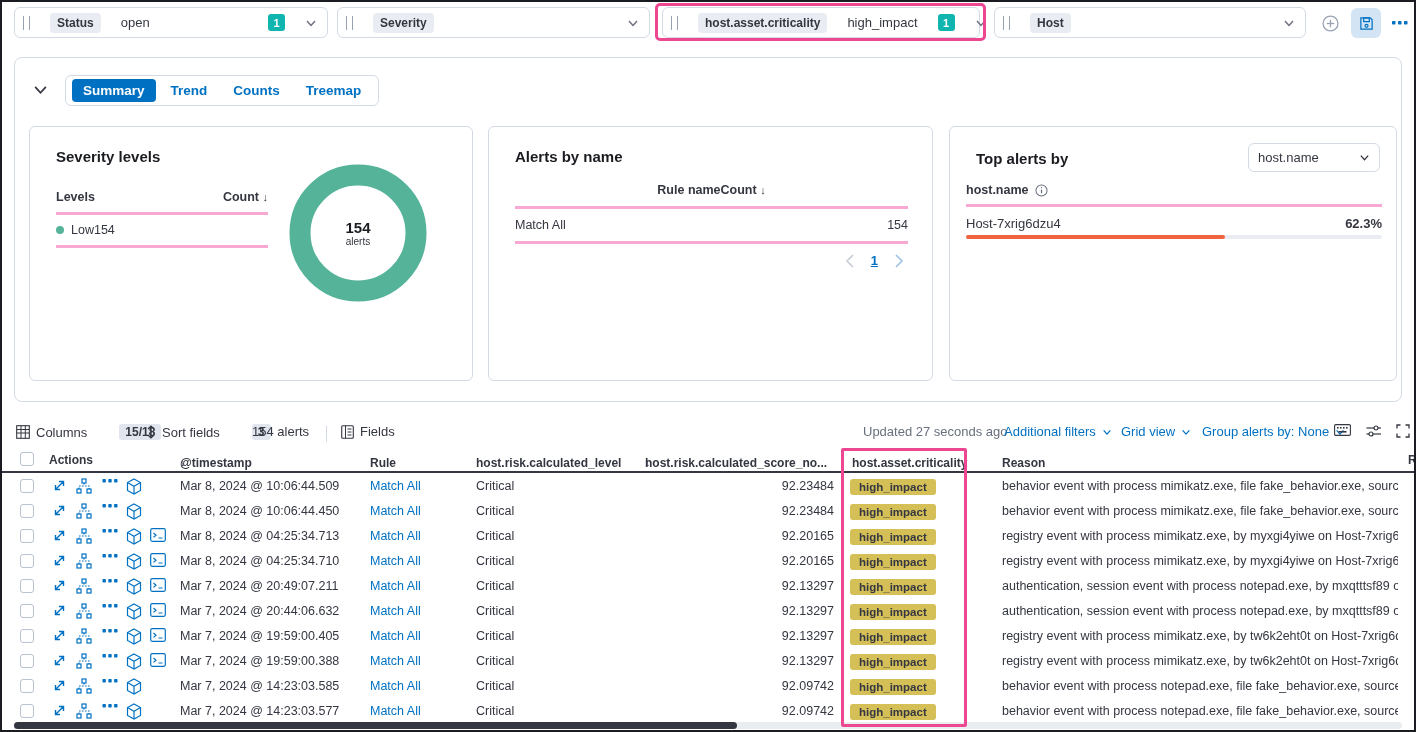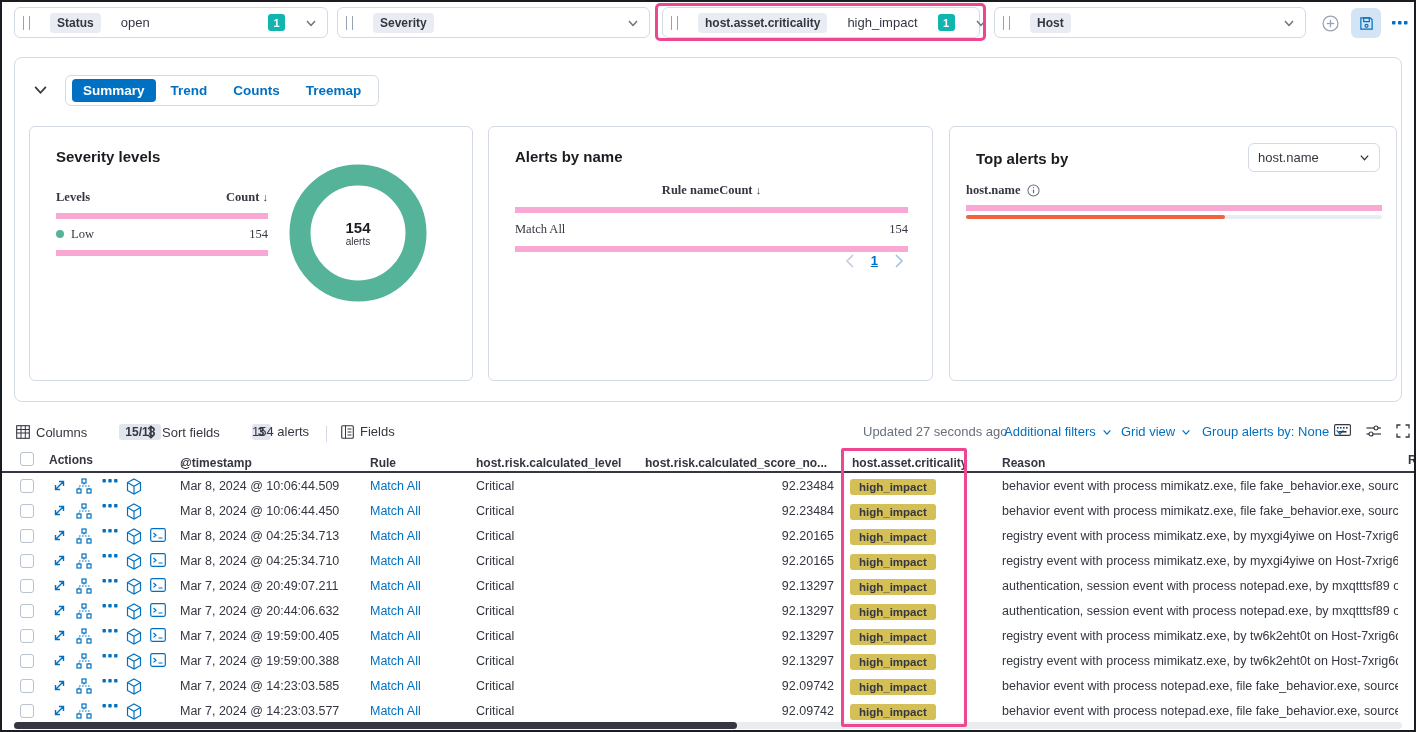"Levels" .hline { border-bottom: 6px solid #f9a8d4 -> 3px solid #f9a8d4; font-family: Liberation Serif, serif -> none }
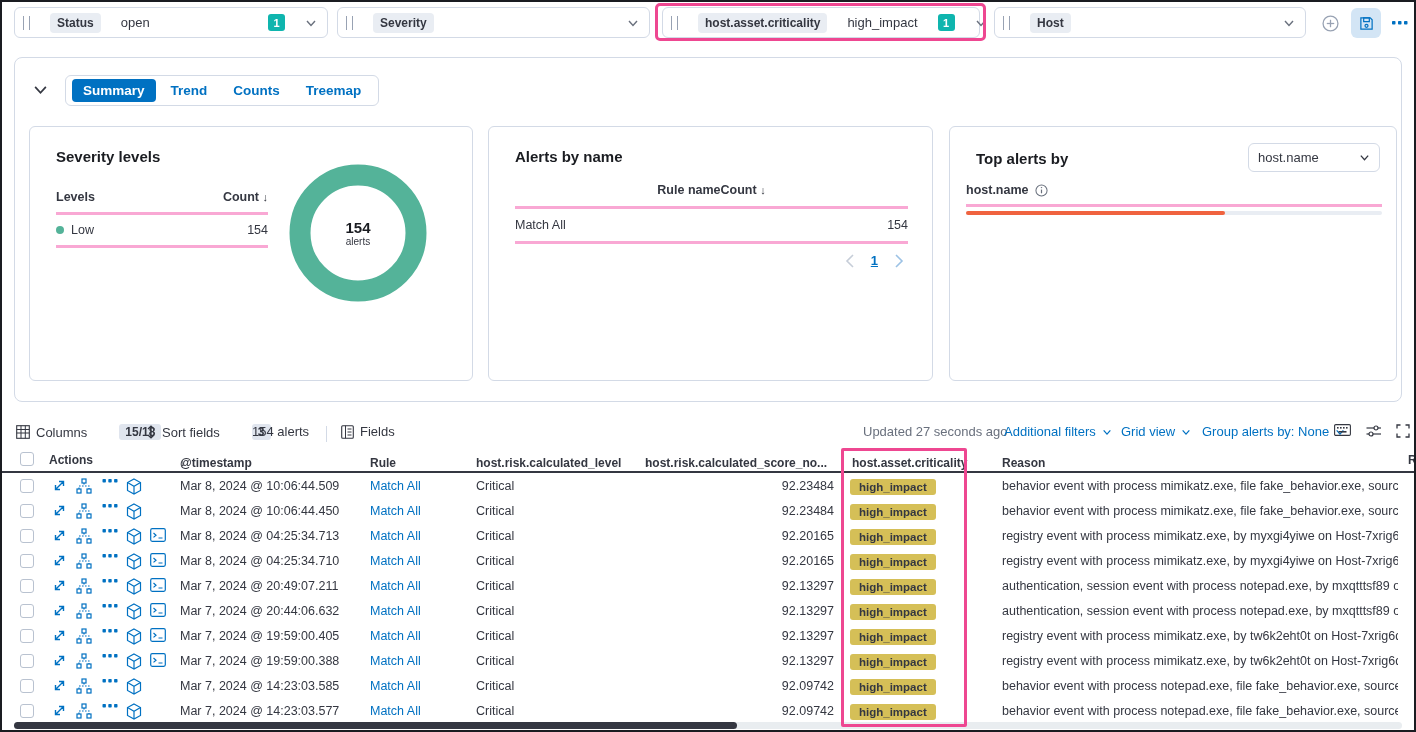"Low" div.hline { justify-content: space-between -> none }
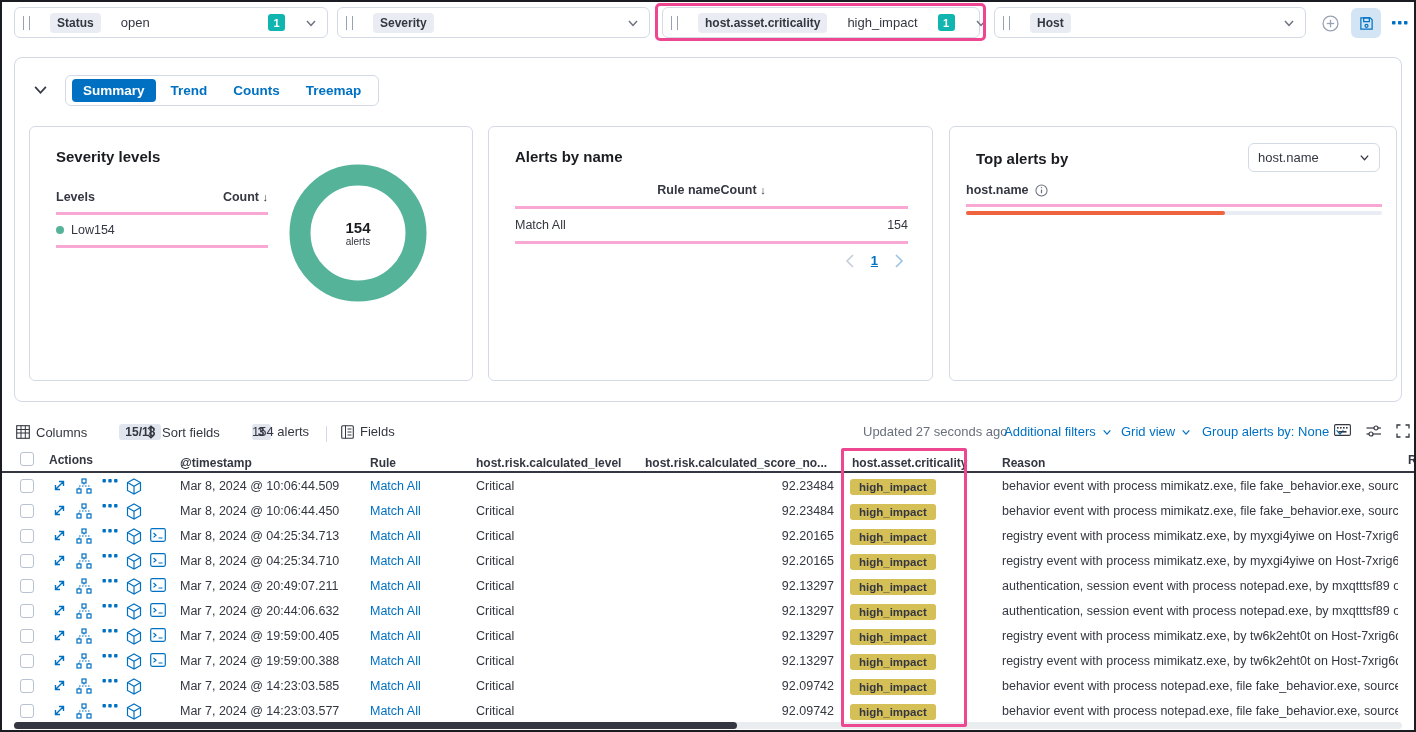"Host-7xrig6dzu4" div.ta-row-label { html: none -> <div> <span>Host-7xrig6dzu4</span> <span>62.3%</span> </div> }
